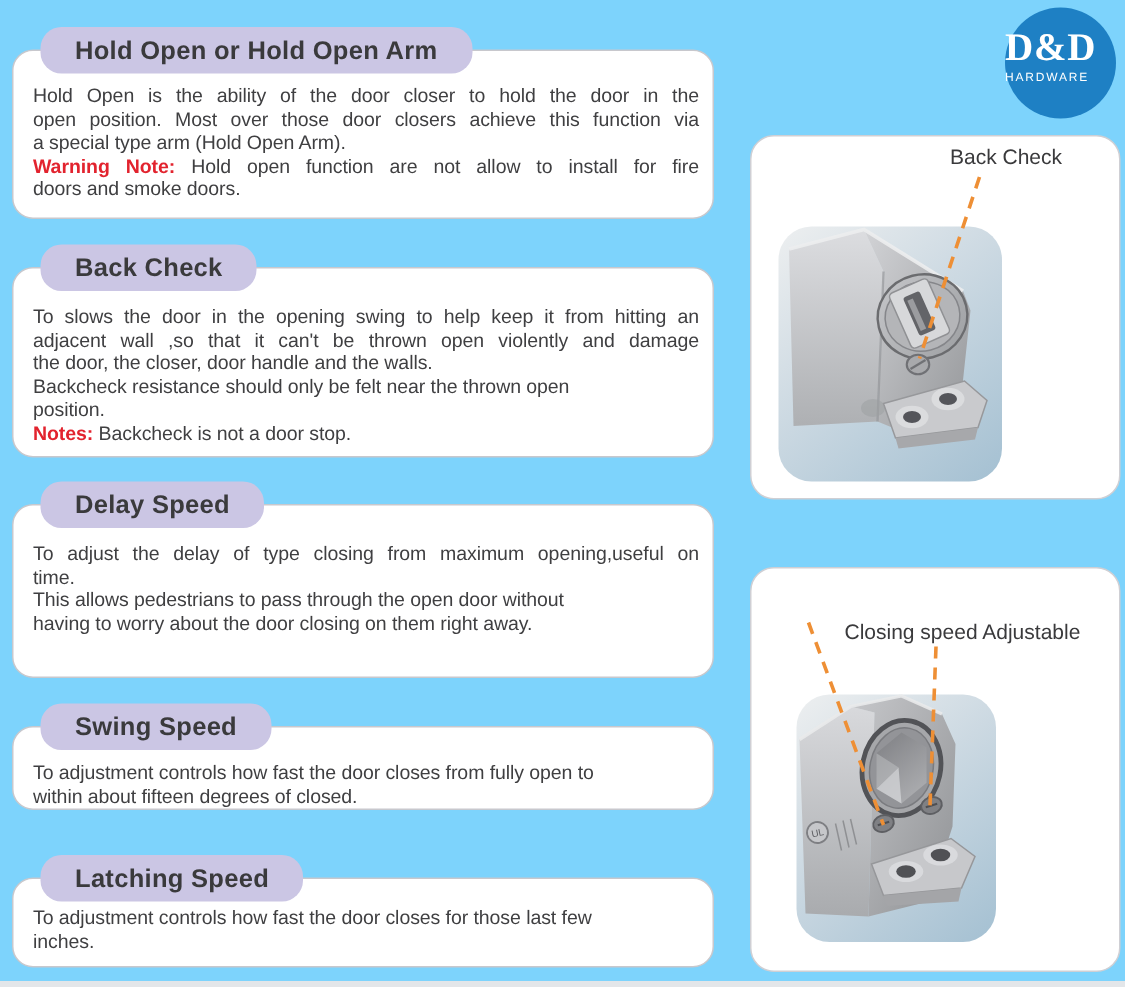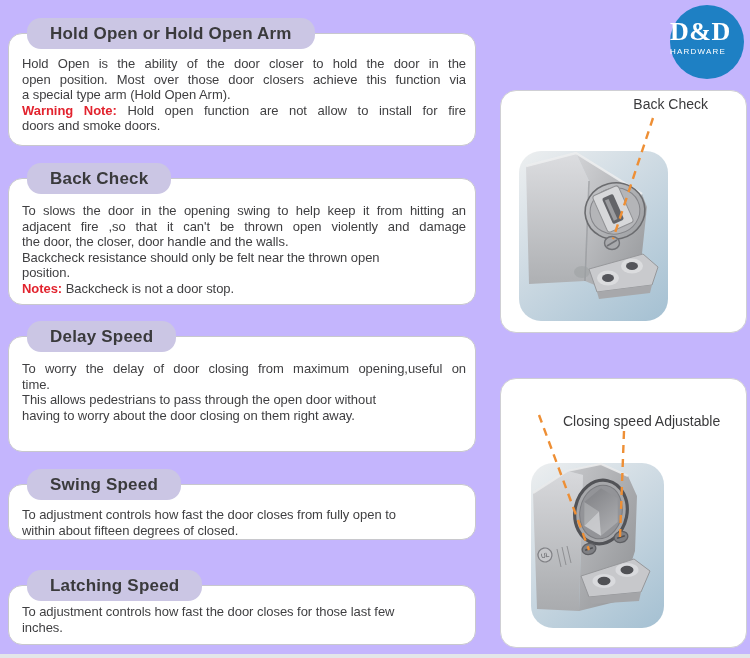"Hold Open or Hold Open" .page { background: #c4b5fd -> #7dd3fc }
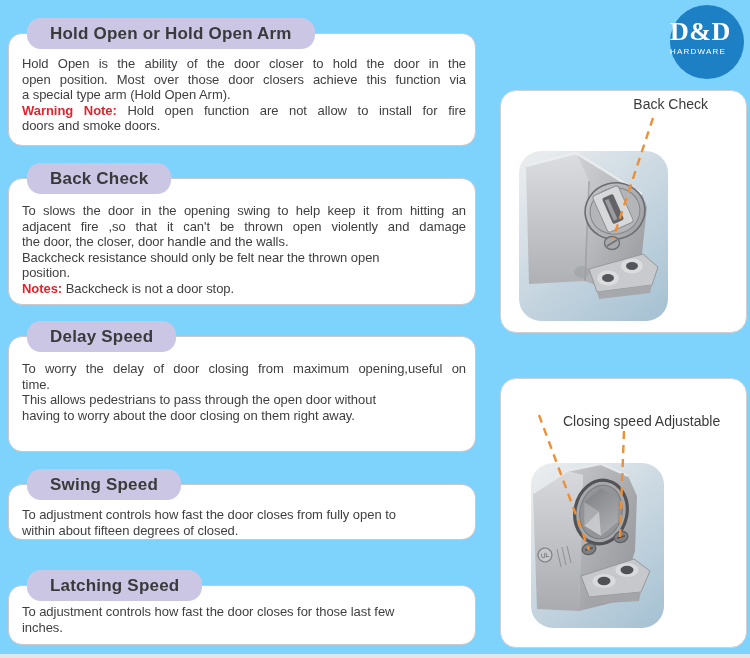"adjacent fire ,so that it" div.bline { text: fire -> wall }
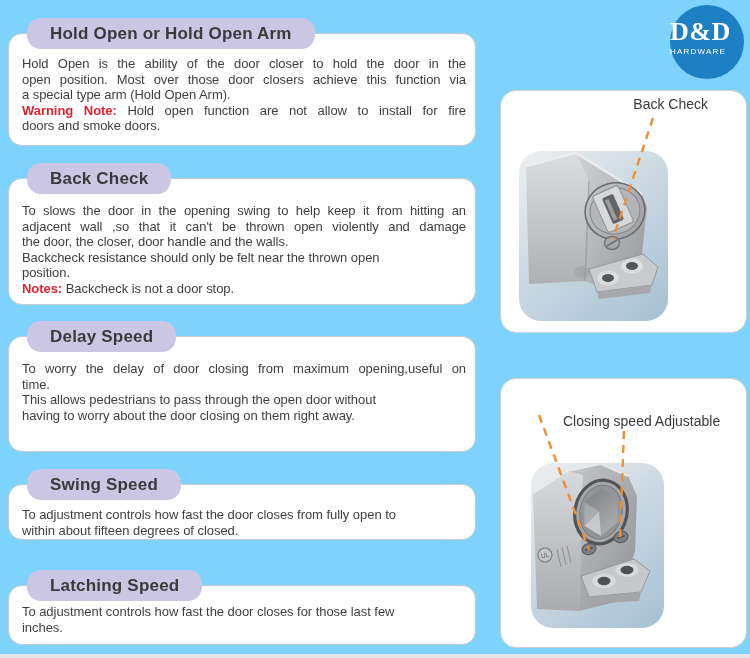"To worry the delay of" div.bline { text: worry the delay of door -> adjust the delay of type }
